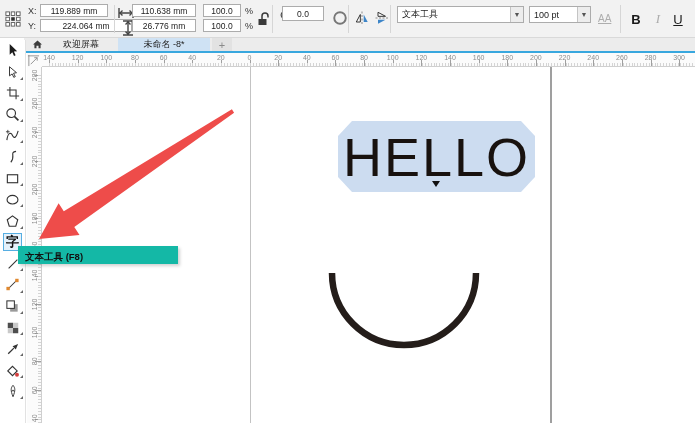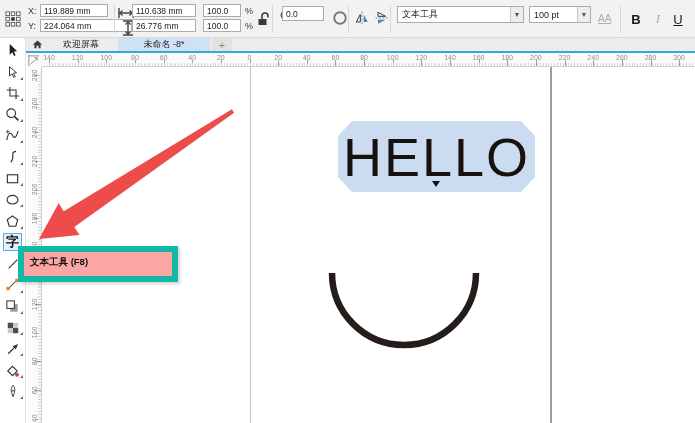"119.889 mm" .pinput { text-align: none -> center }
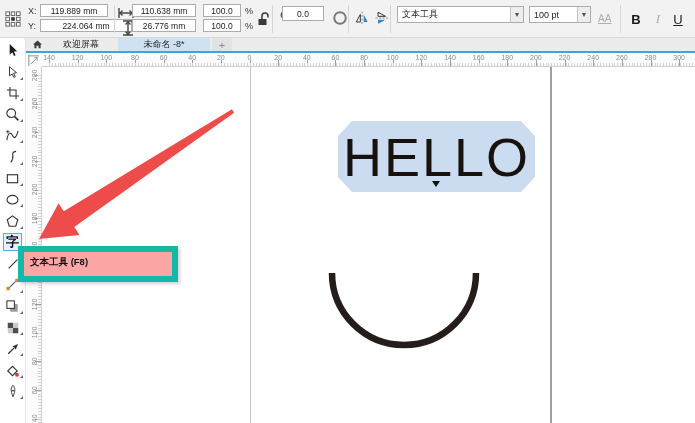"文本工具 (F8)" .tooltip { background: #fca5a5 -> #14b8a6; border: 6px solid #14b8a6 -> 1px solid #14b8a6; padding: 3px 6px 8px -> 3px 6px 0 }
